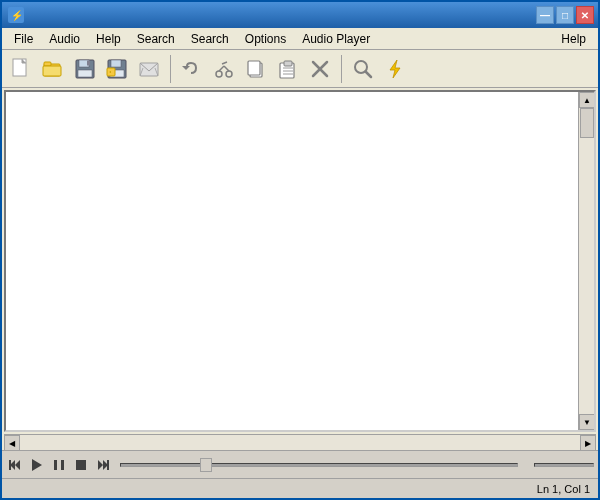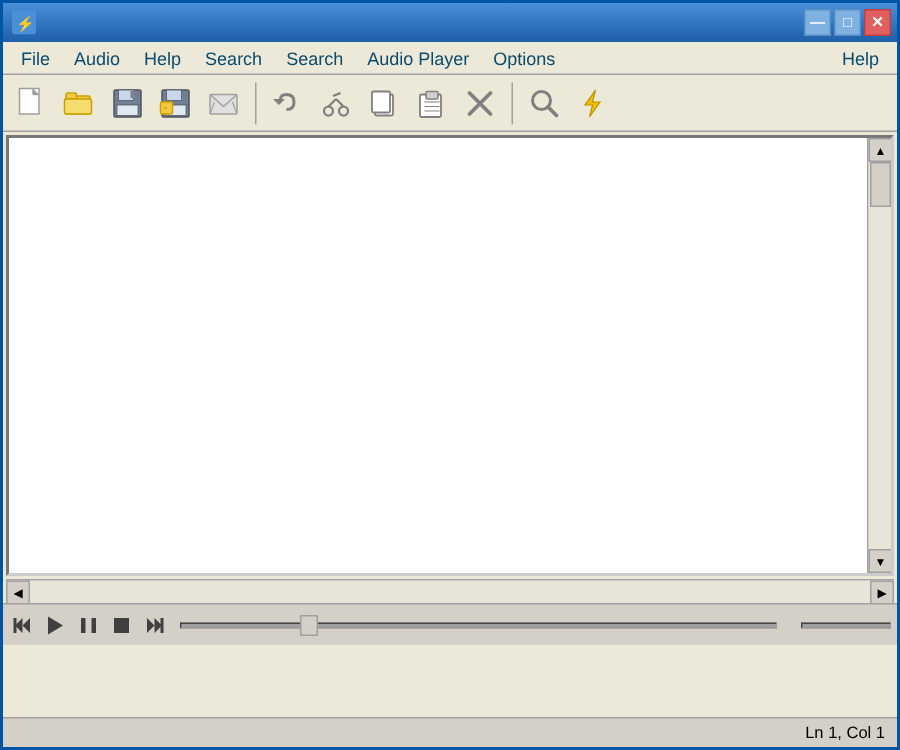"File" .menu-item { color: #0c4a6e -> #000000 }
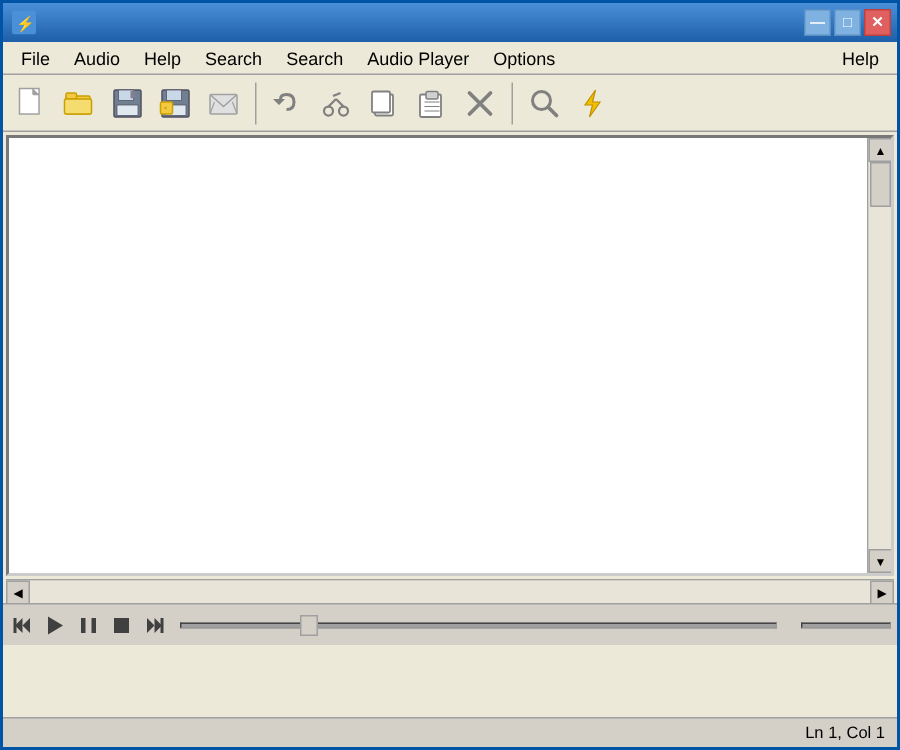"Audio Player" div.menu-item { order: before "Options" -> after "Options" }
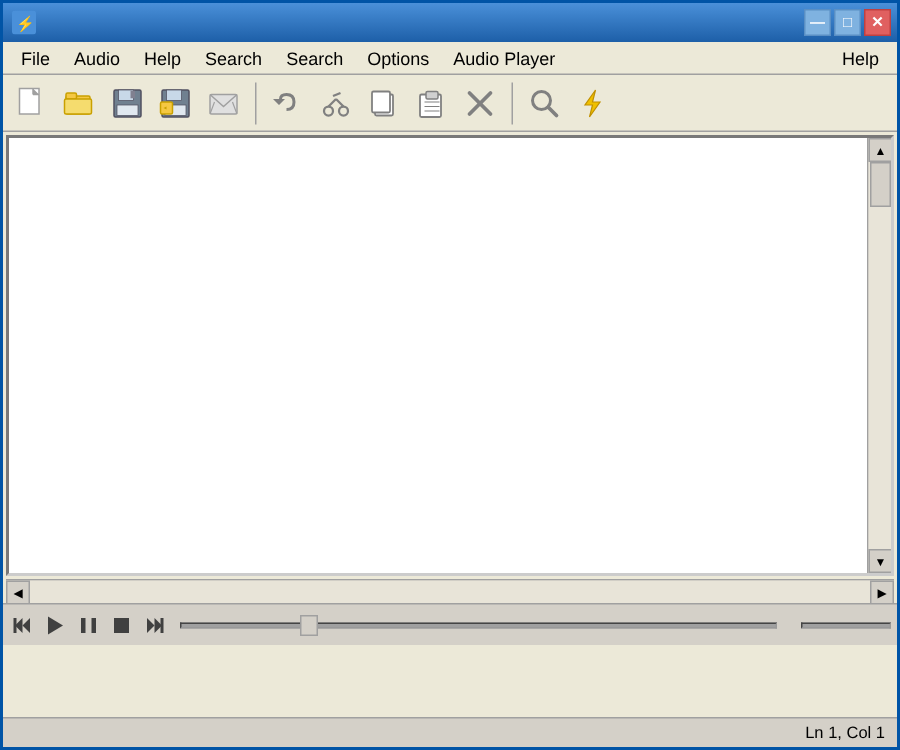"Ln 1, Col 1" .status-bar { margin-top: 48px -> none }
